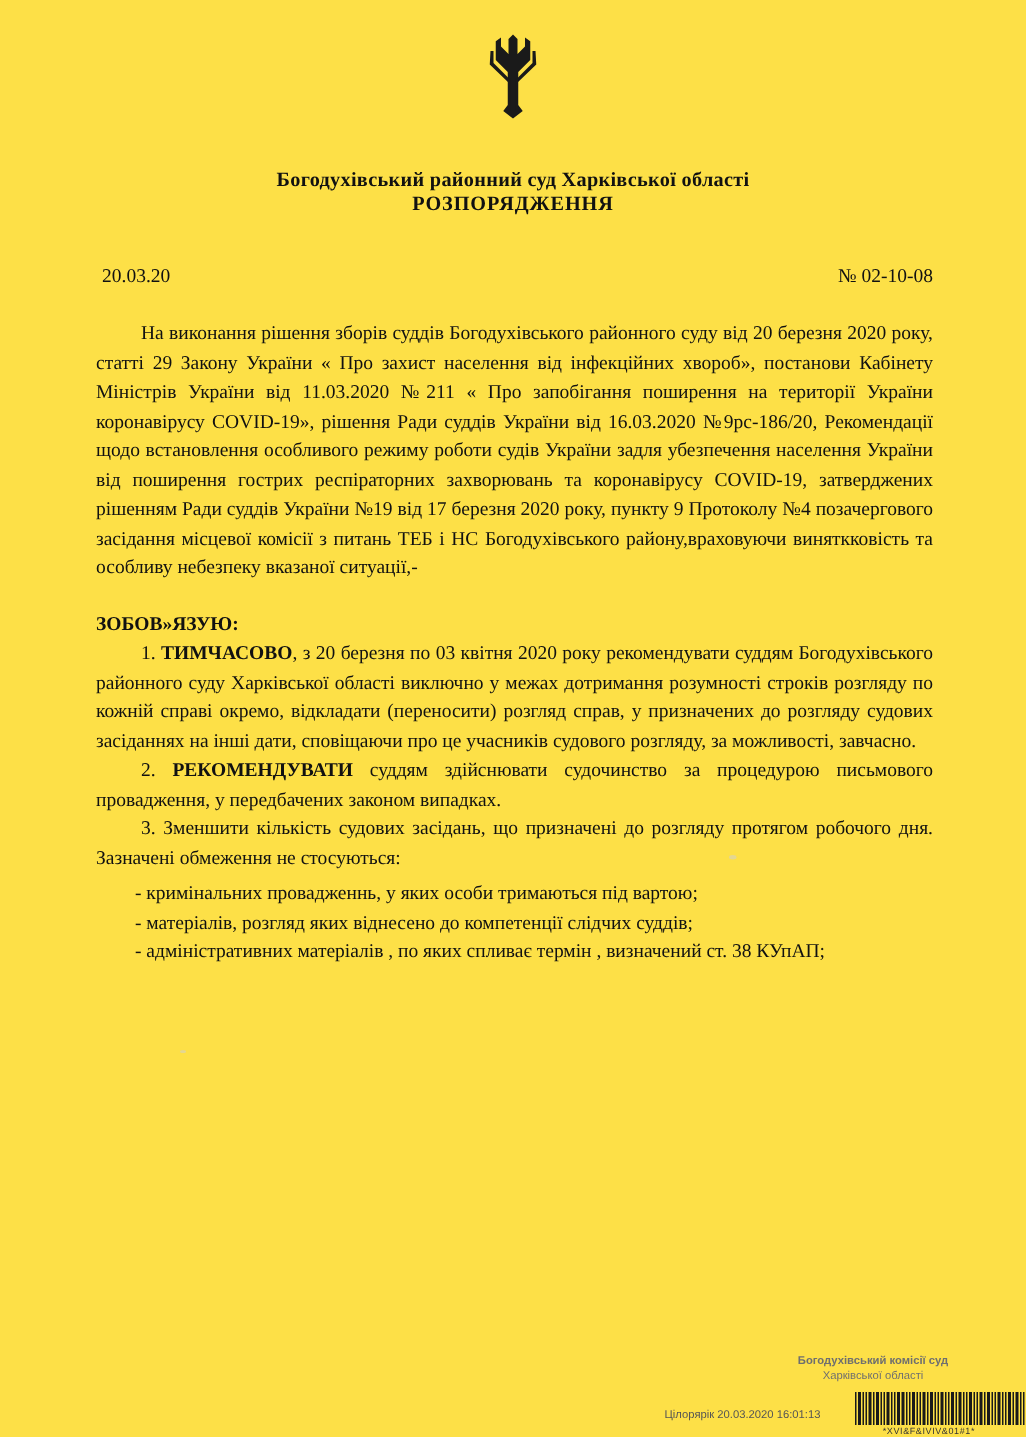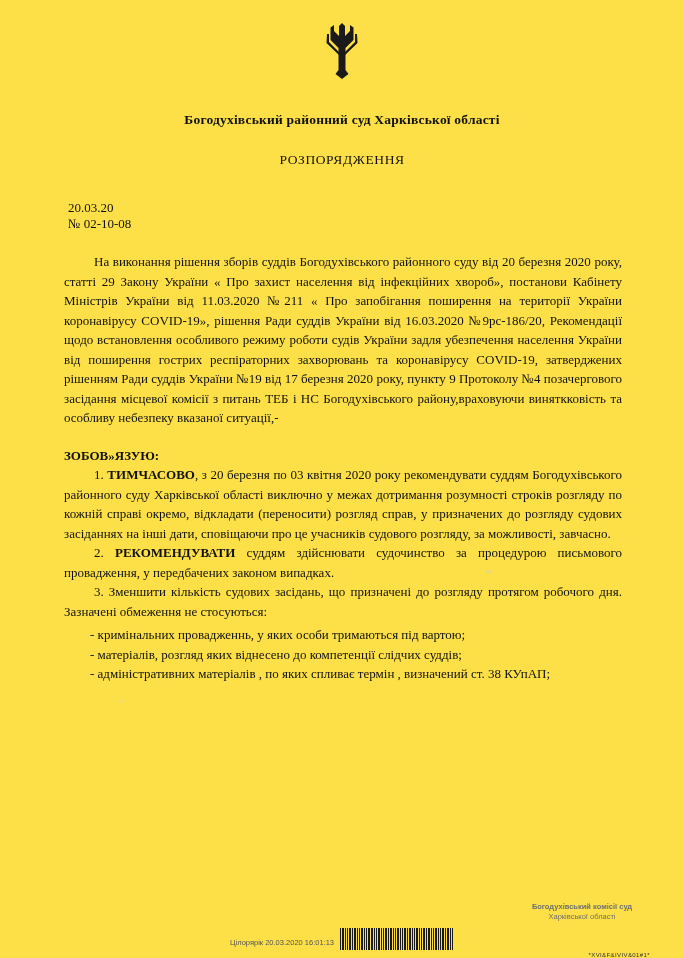"РОЗПОРЯДЖЕННЯ" .doc-kind { font-weight: normal -> bold; margin-top: 24px -> 0 }
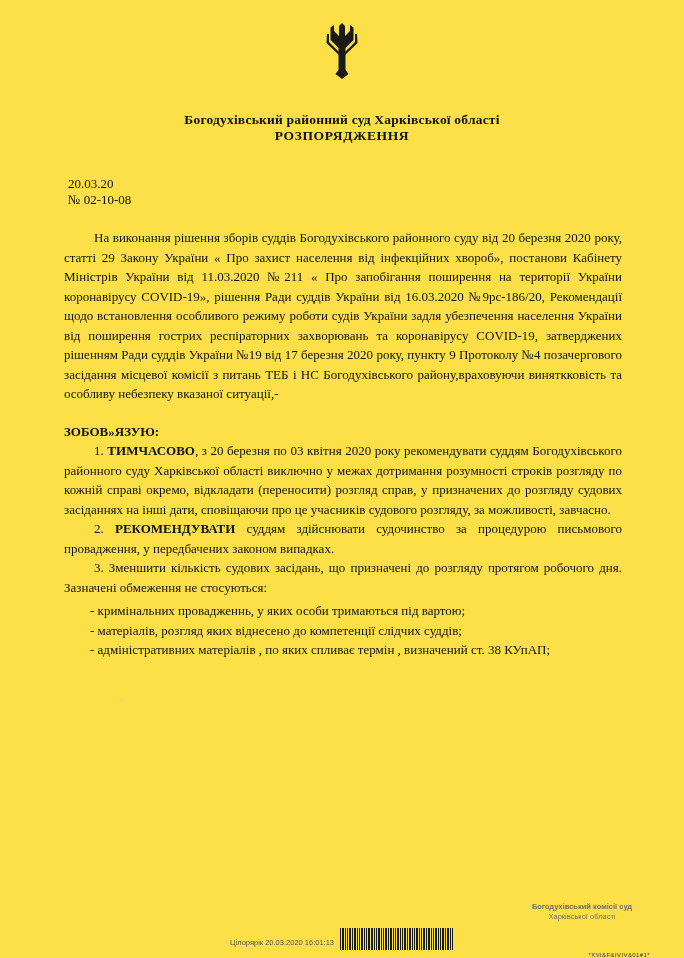"20.03.20" .meta-row { flex-direction: column -> none }
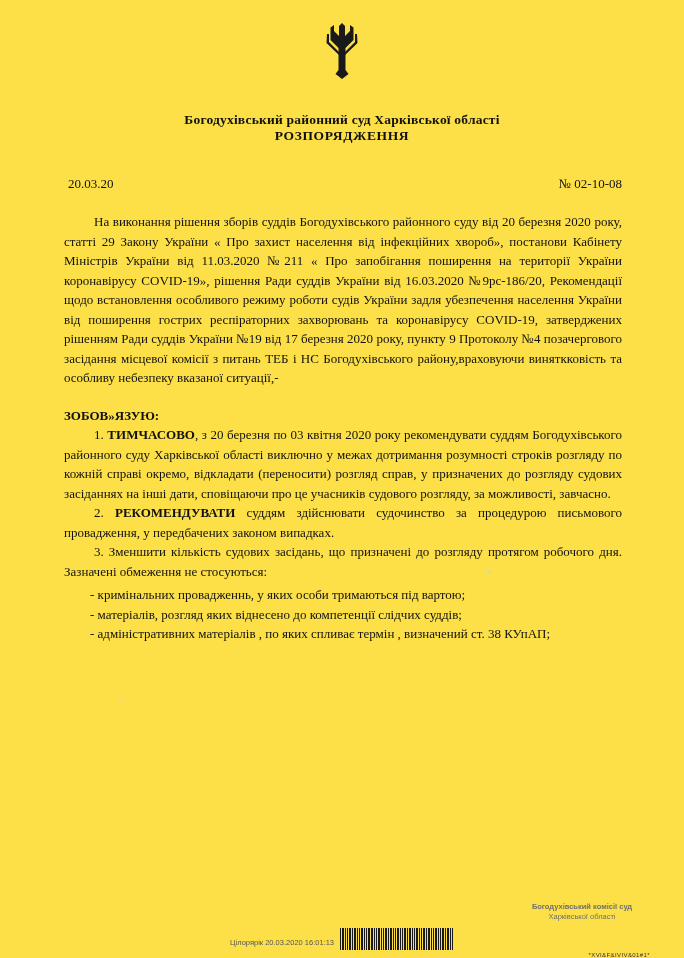"Цілорярік 20.03.2020 16:01:13" .footer-bar { gap: 6px -> 23px; justify-content: center -> flex-end }
